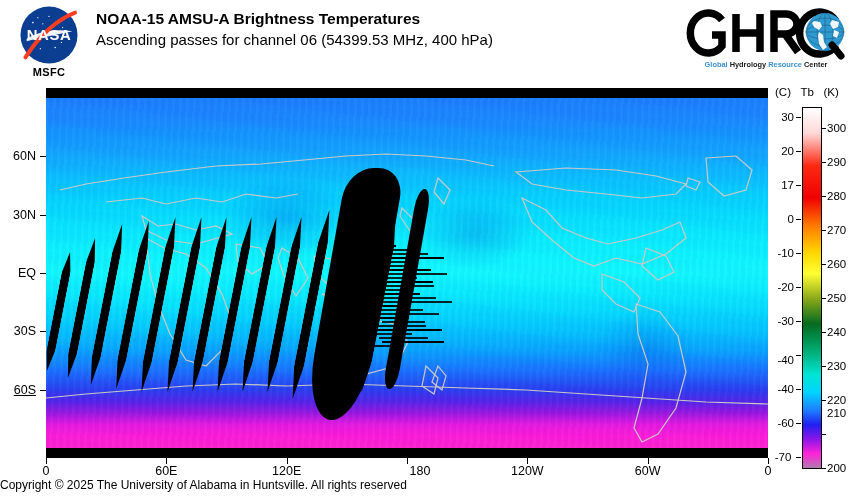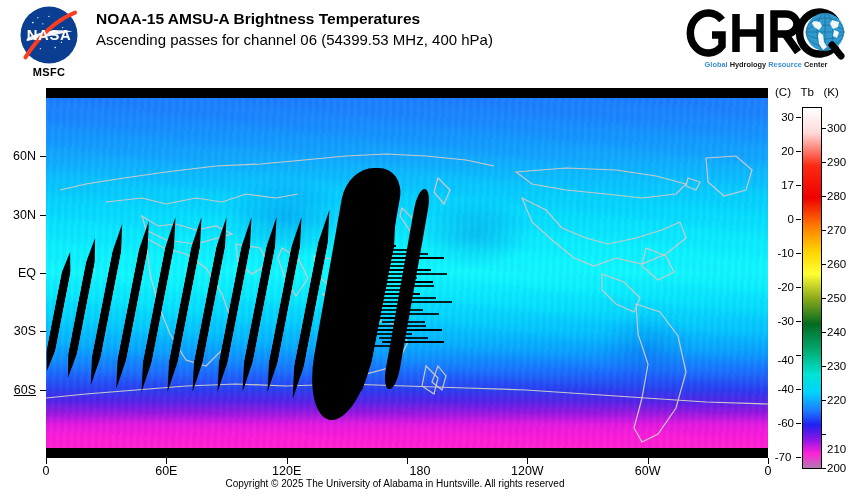"210" div.cb-rlab { top: 449px -> 413px }
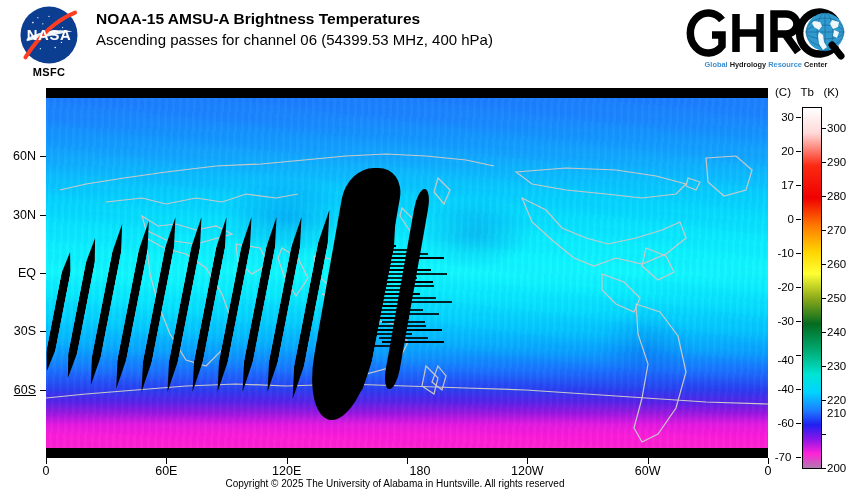"Copyright © 2025 The University" .copyright { font-size: 10px -> 12px; text-align: center -> left }
